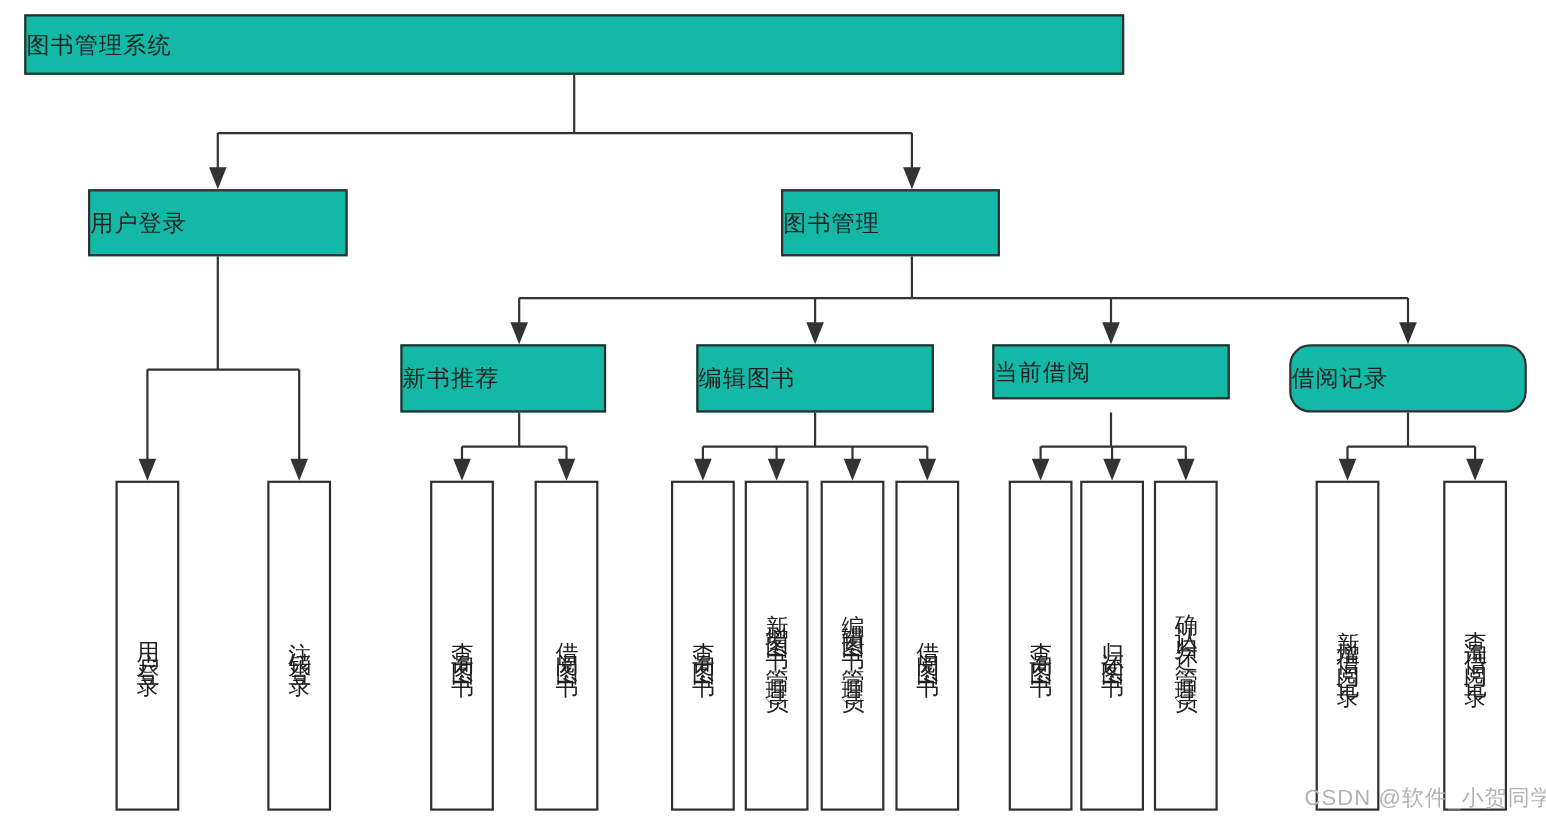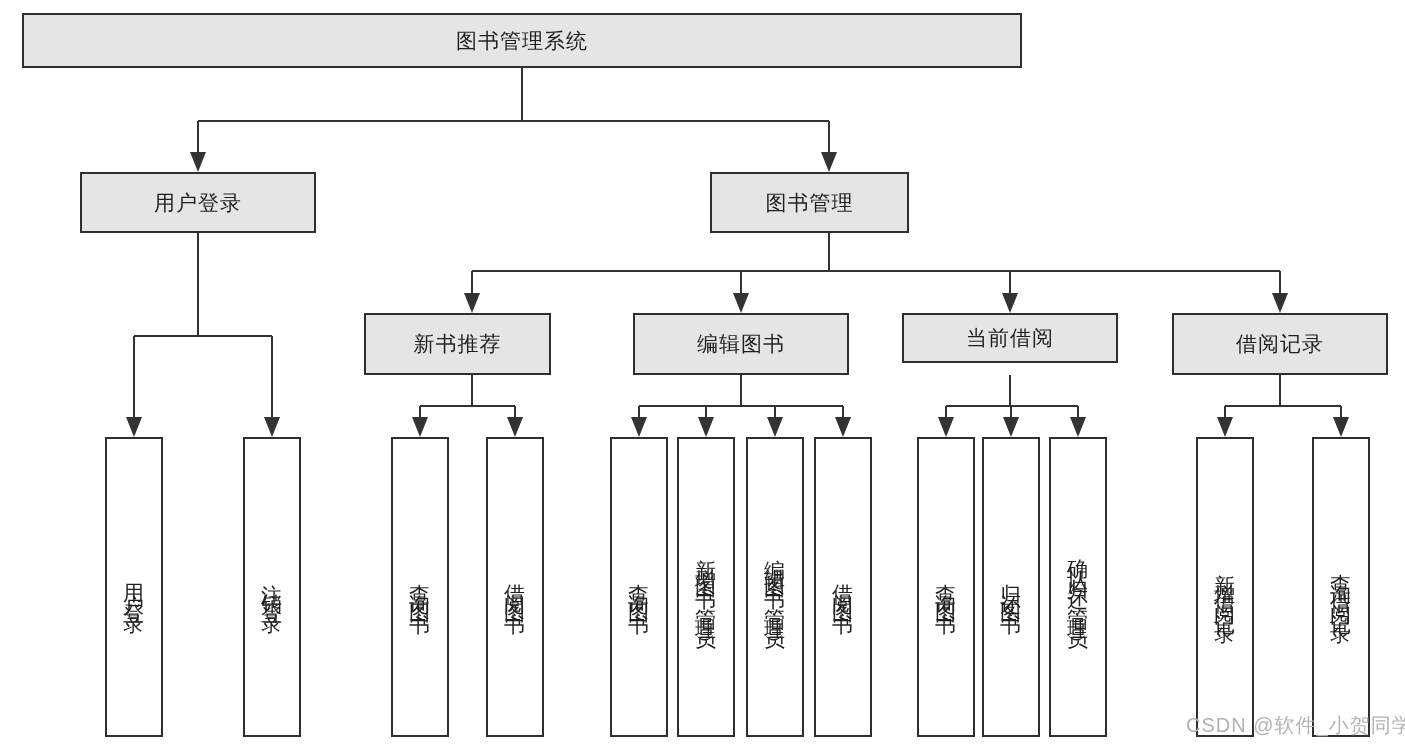"图书管理系统" .hbox { background: #e5e5e5 -> #14b8a6; justify-content: center -> none }
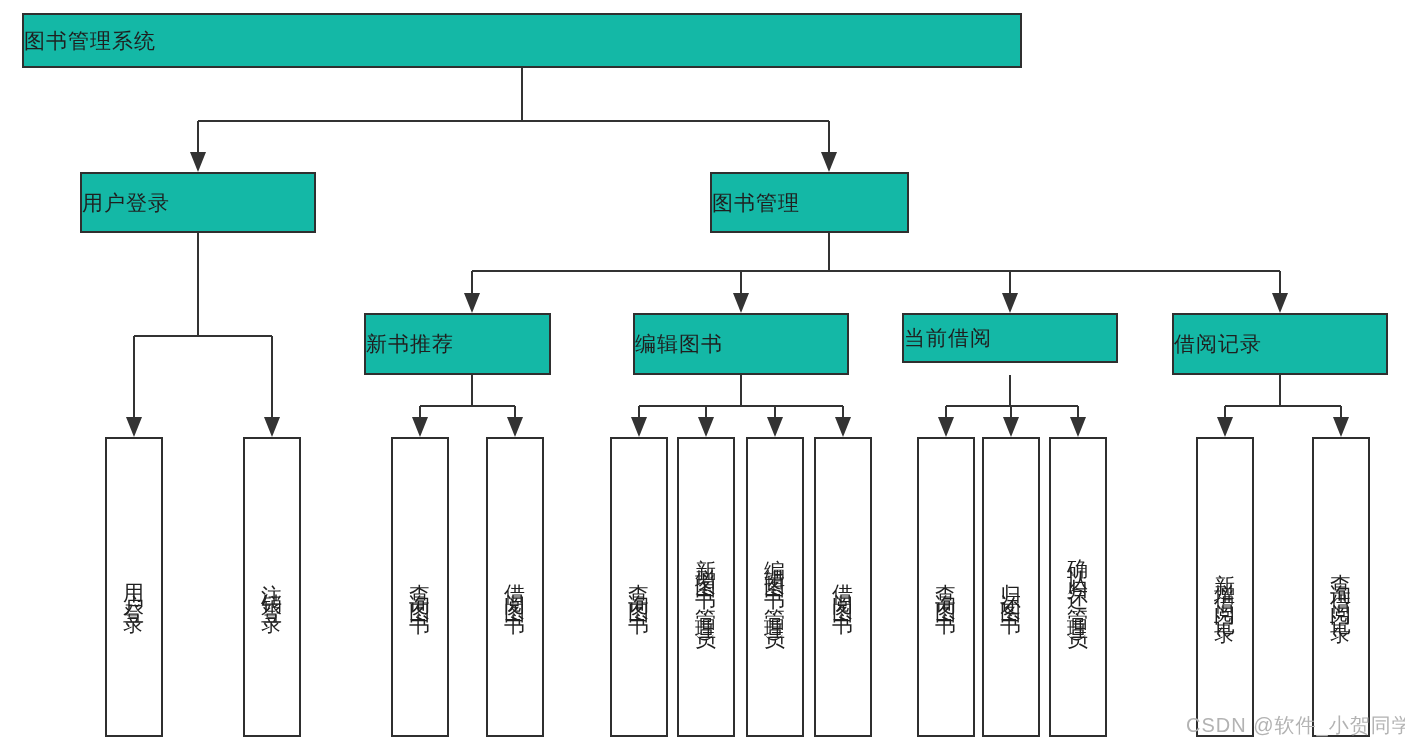"借阅记录" div.hbox { border-radius: none -> 19px }
